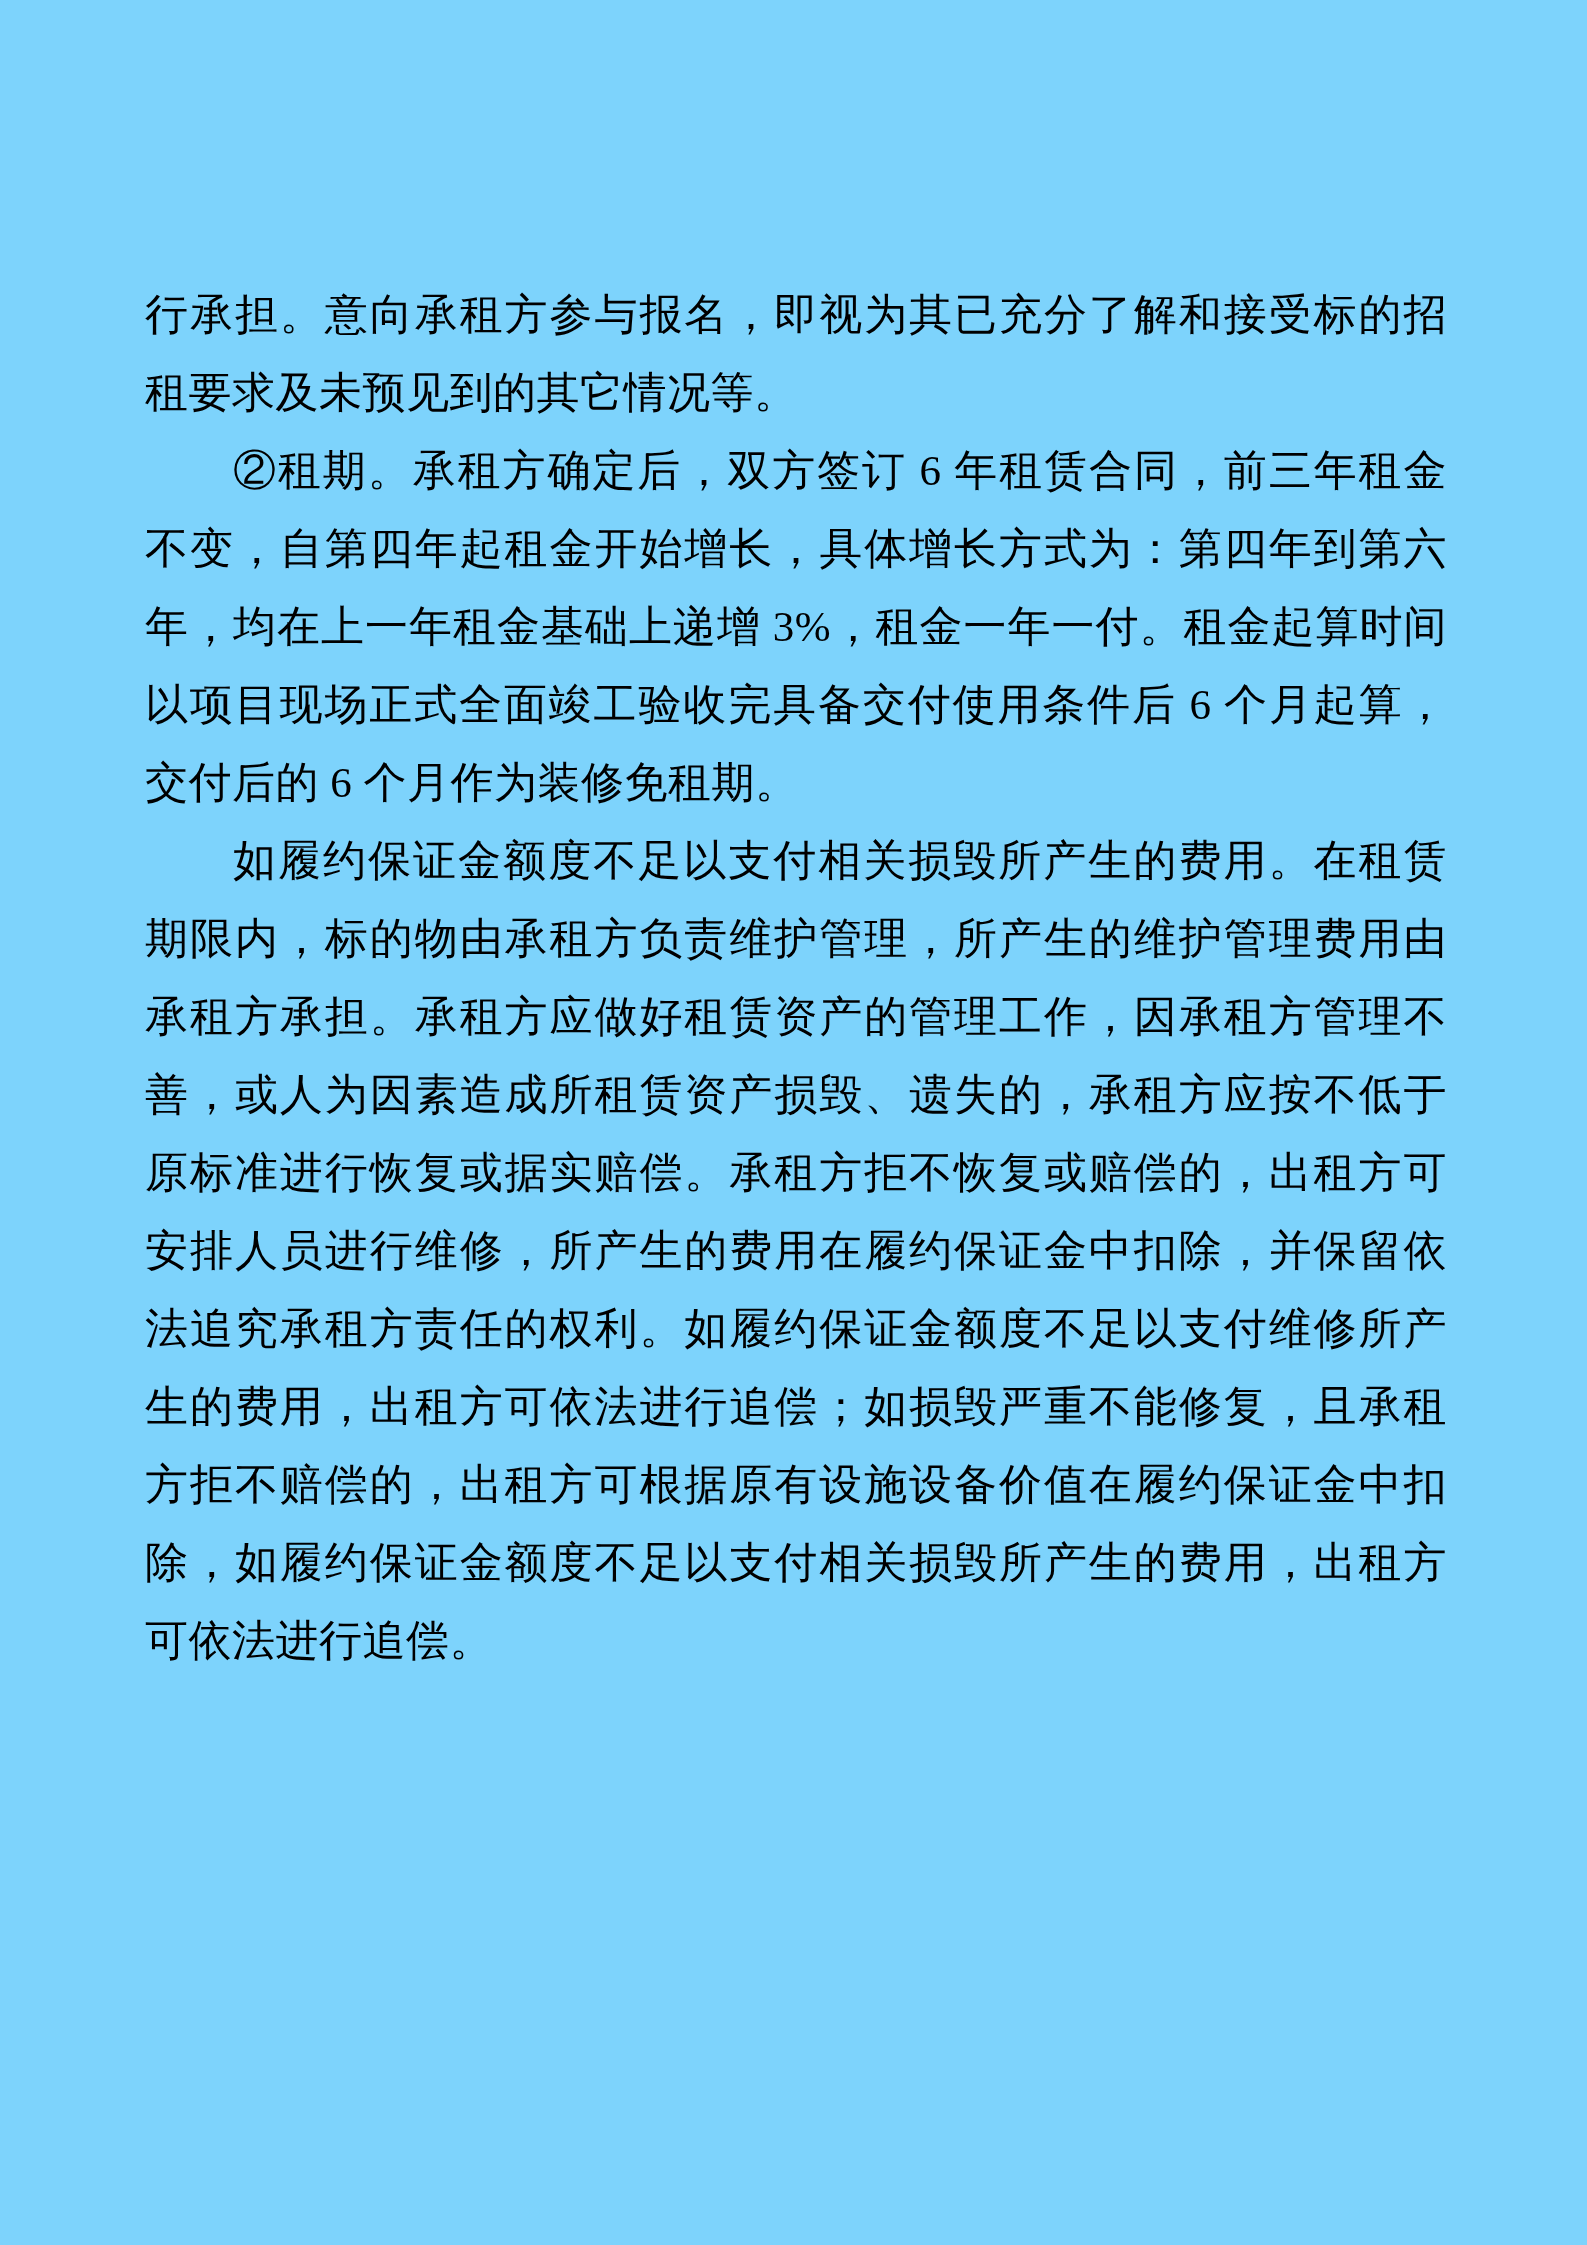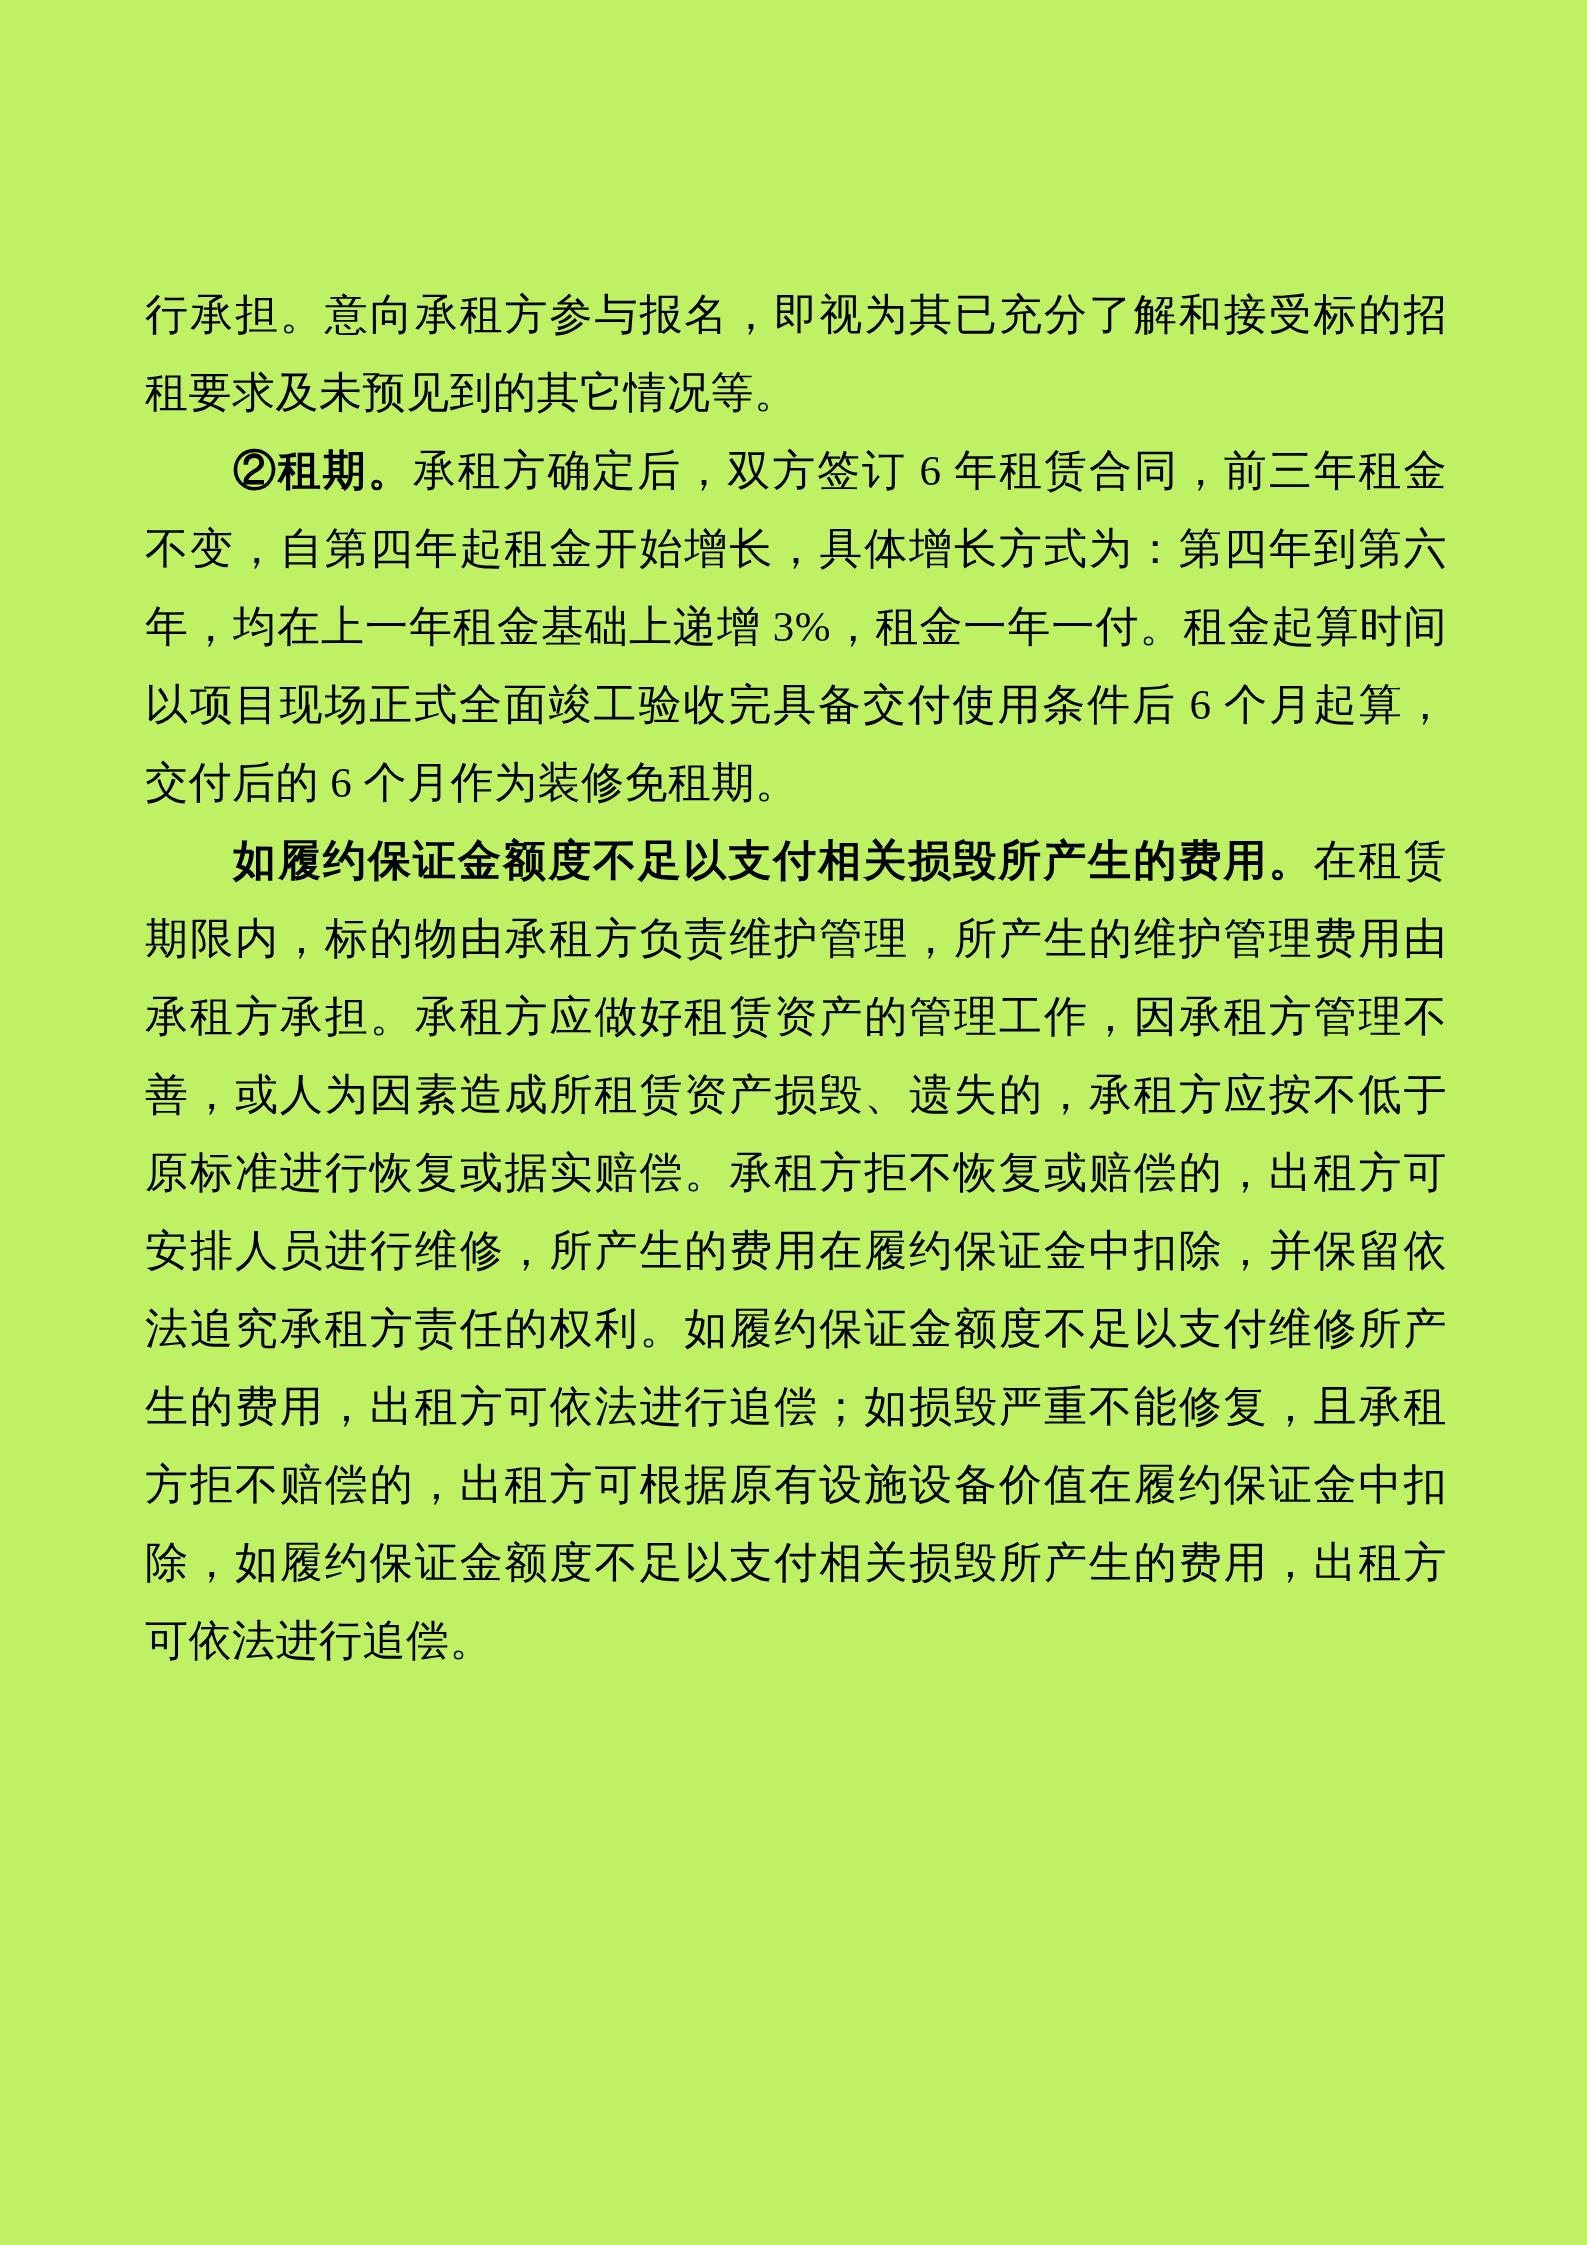"行承担。意向承租方参与报名，即视为其已充分了解和接受标的招租要求及未预见到的其它" .page { background: #bef264 -> #7dd3fc }
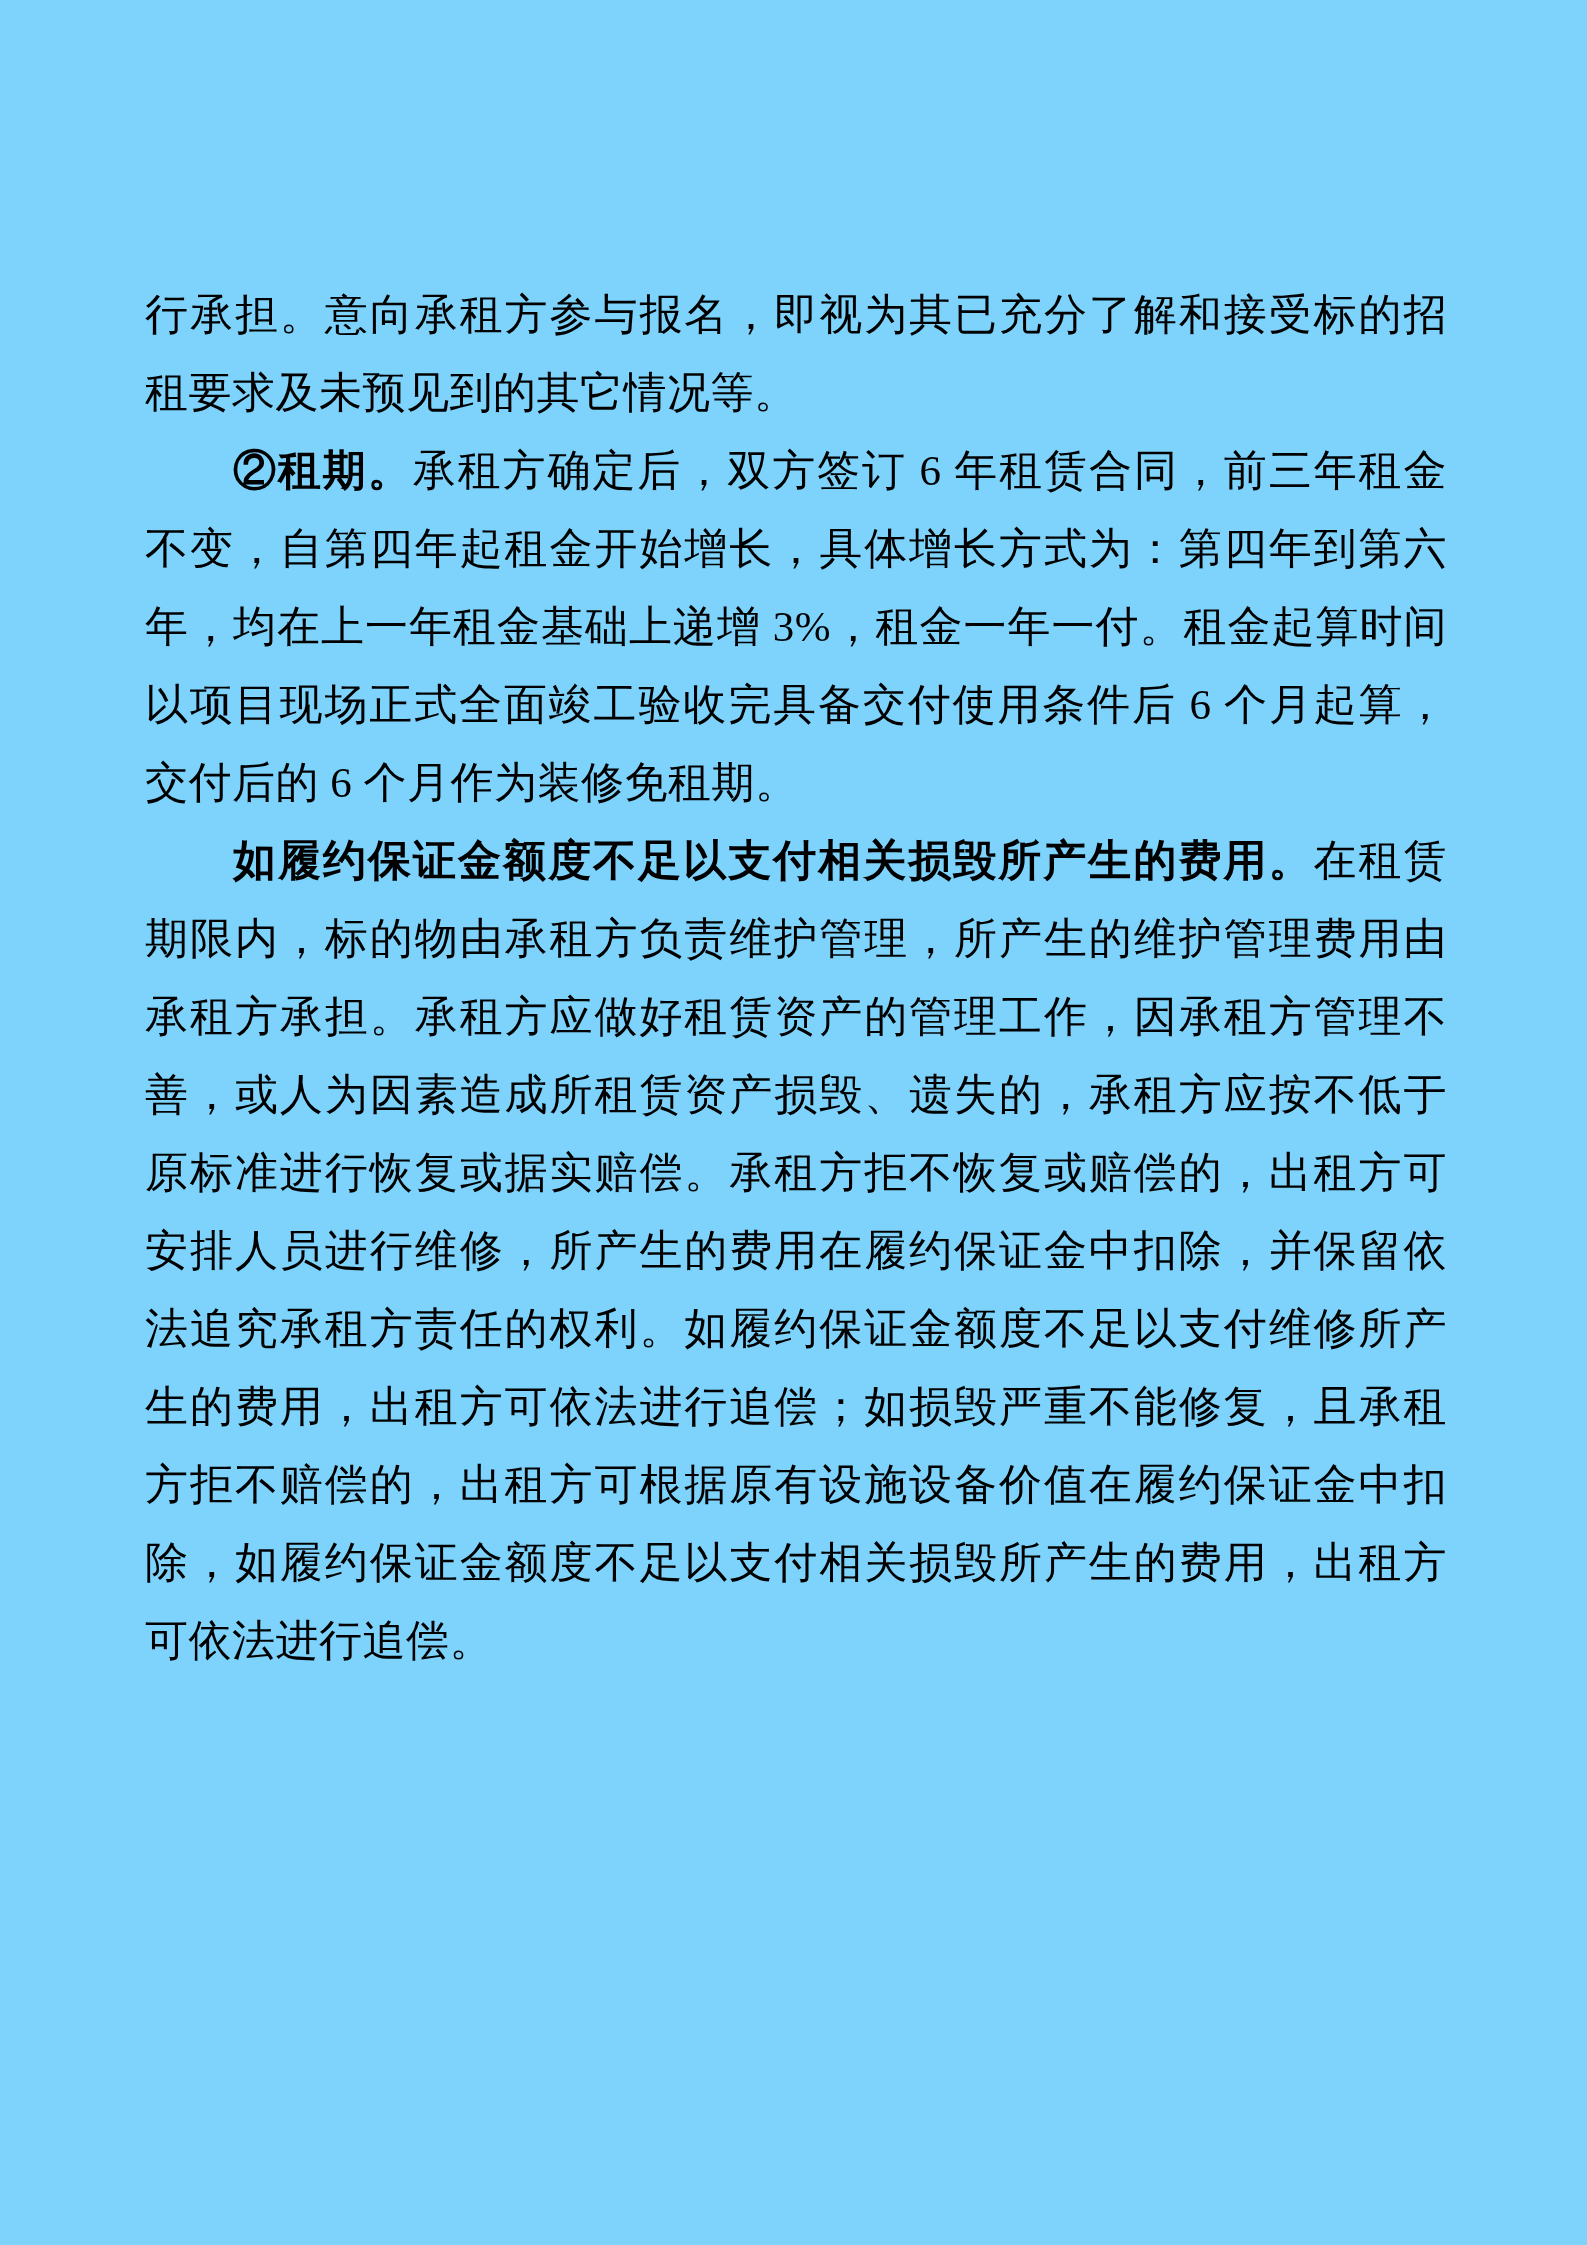"②租期。" .lead { font-weight: bold -> normal }
